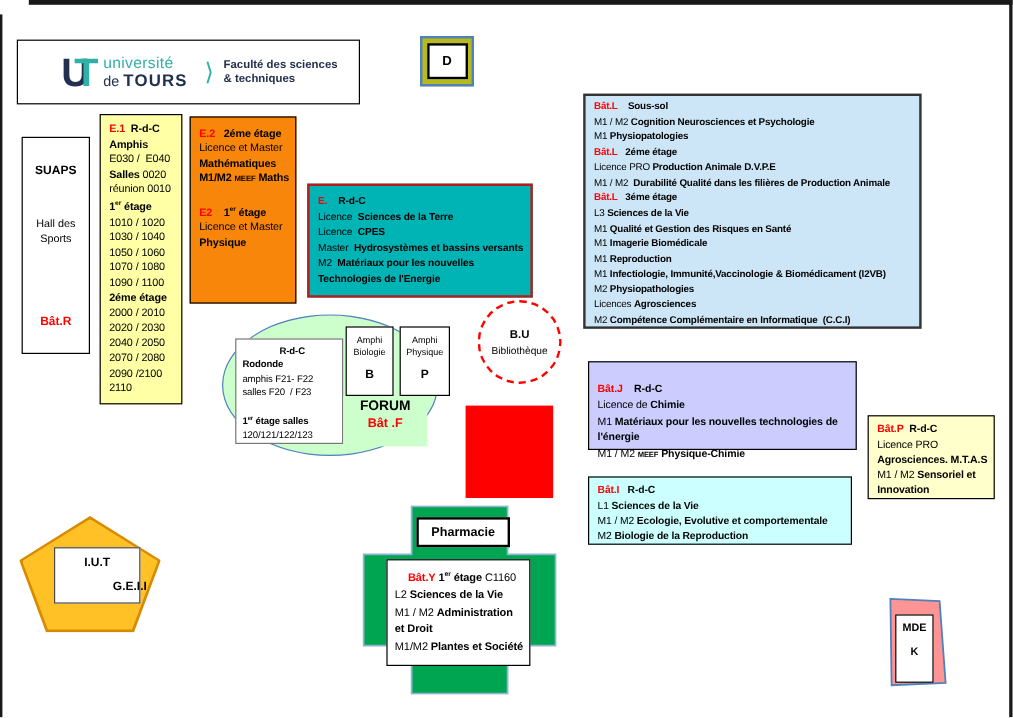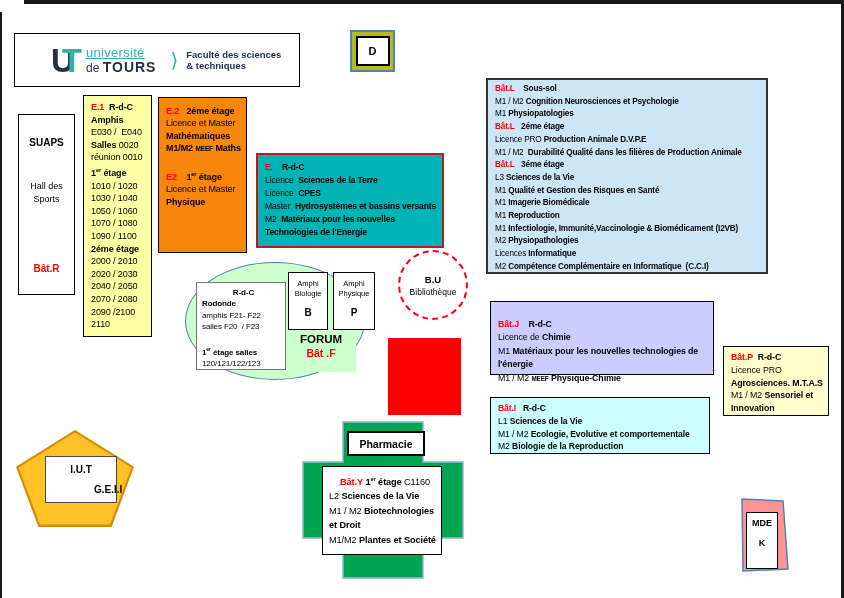"université" .lt1 { text-decoration: underline -> none }
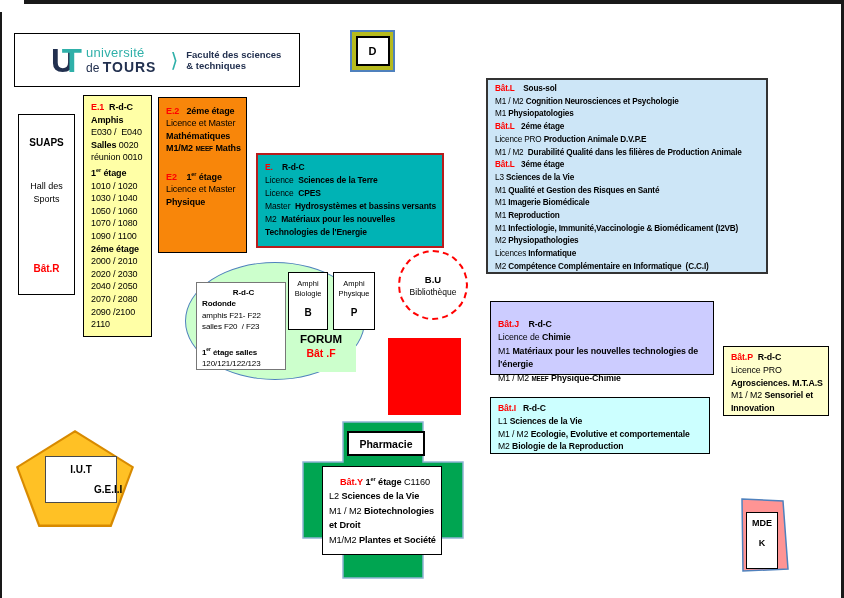"Informatique" span.b { text: Informatique -> Agrosciences }
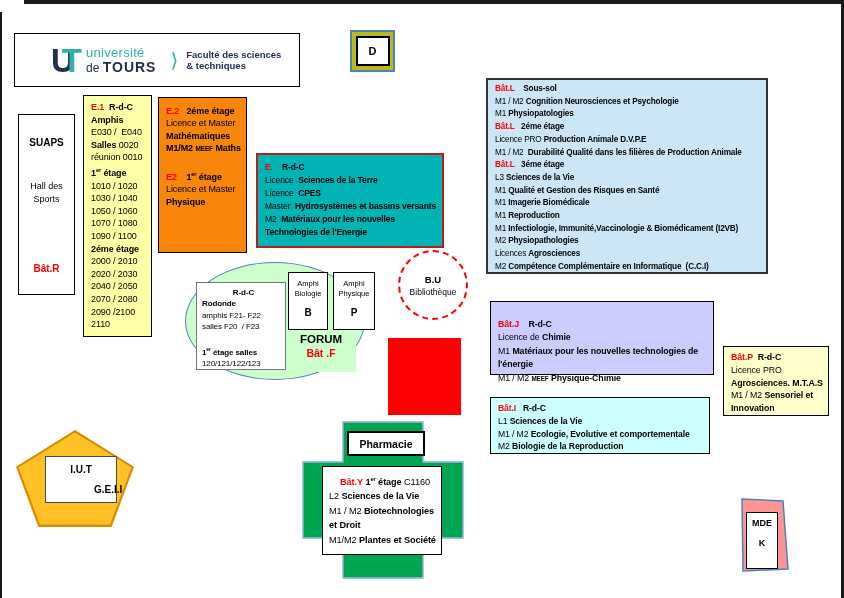"Biotechnologies" span.b { text: Biotechnologies -> Administration }
